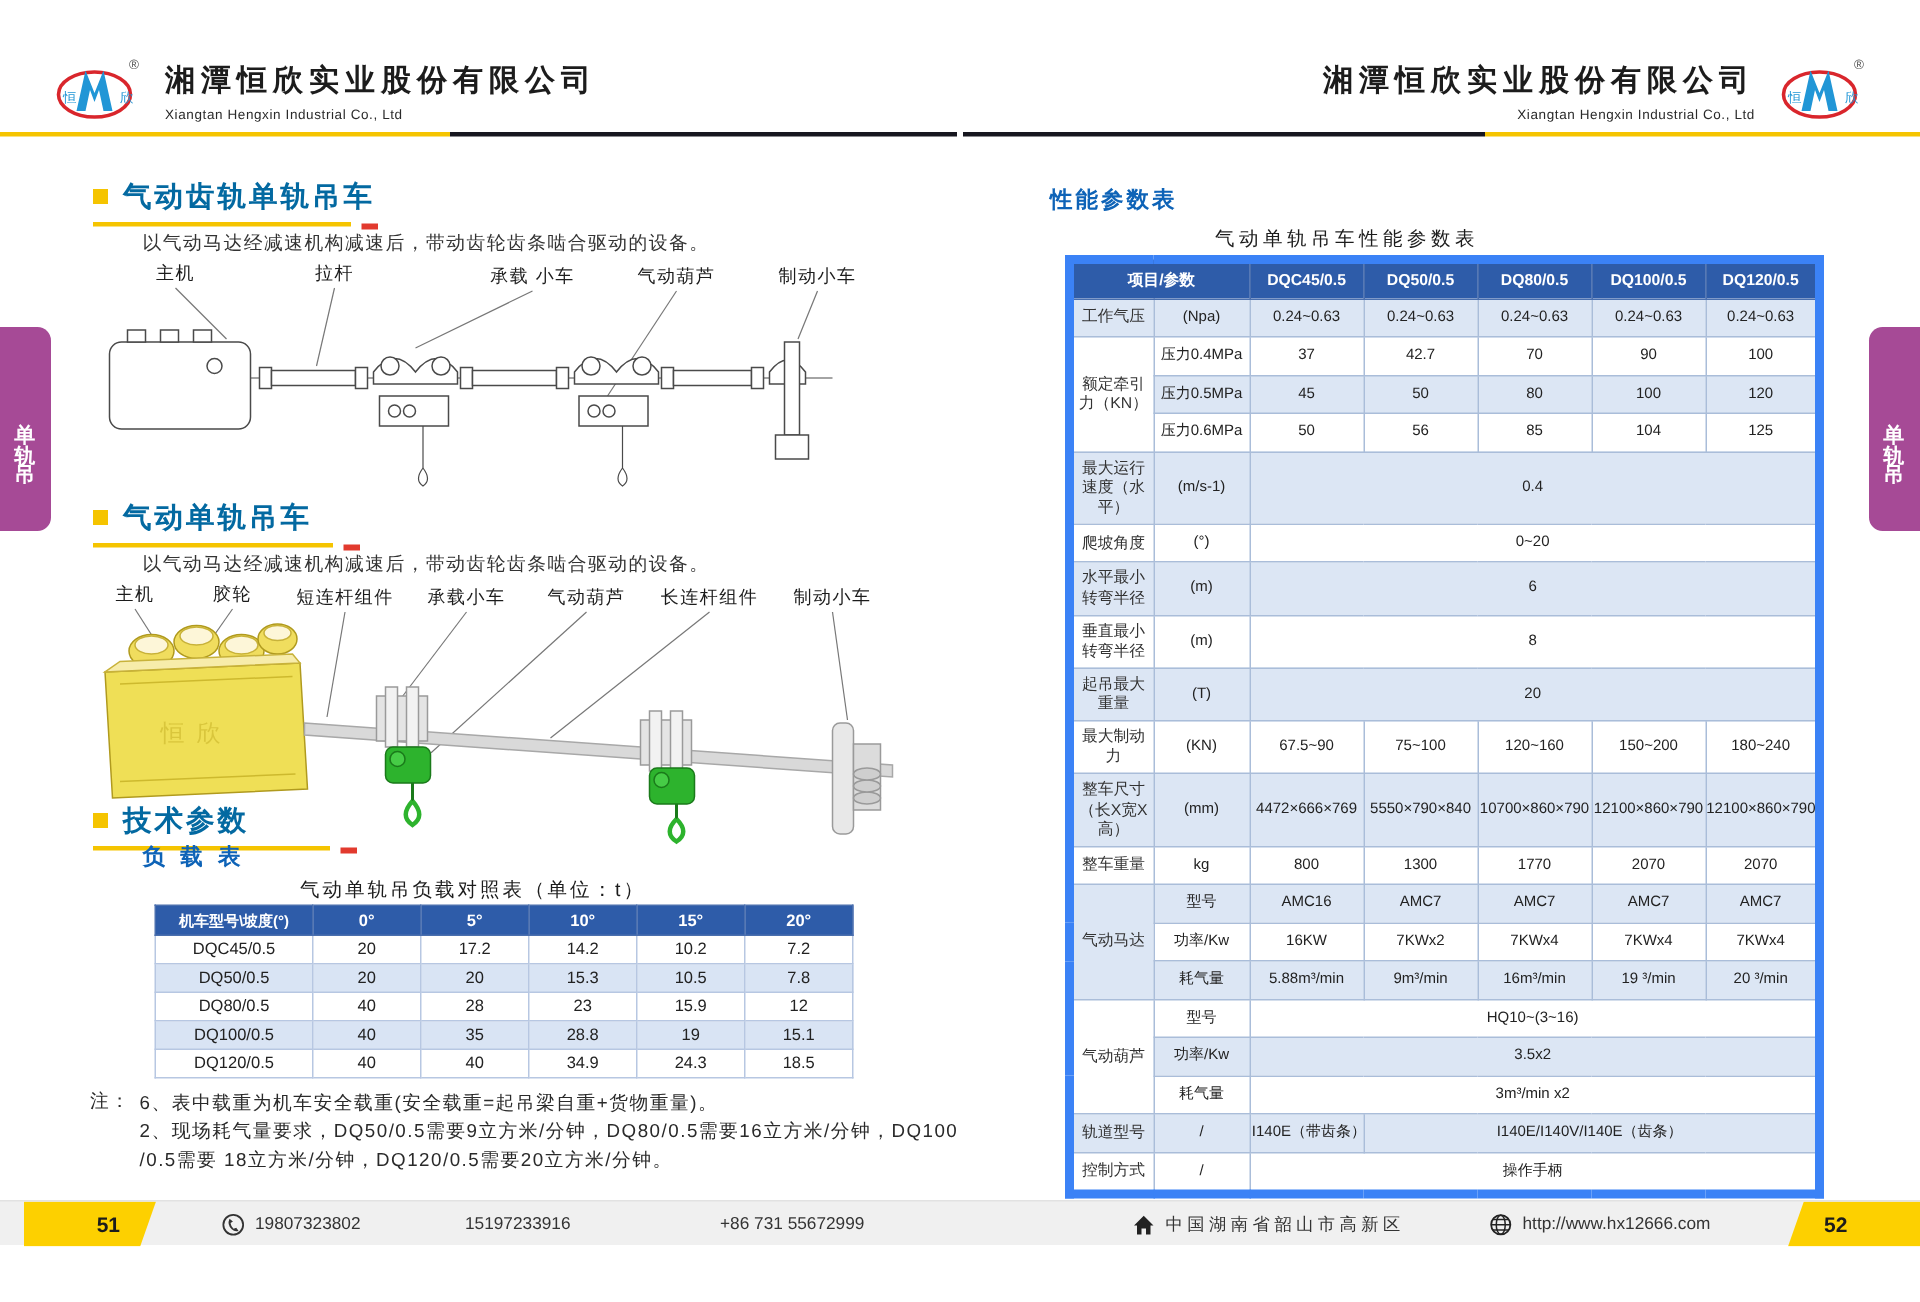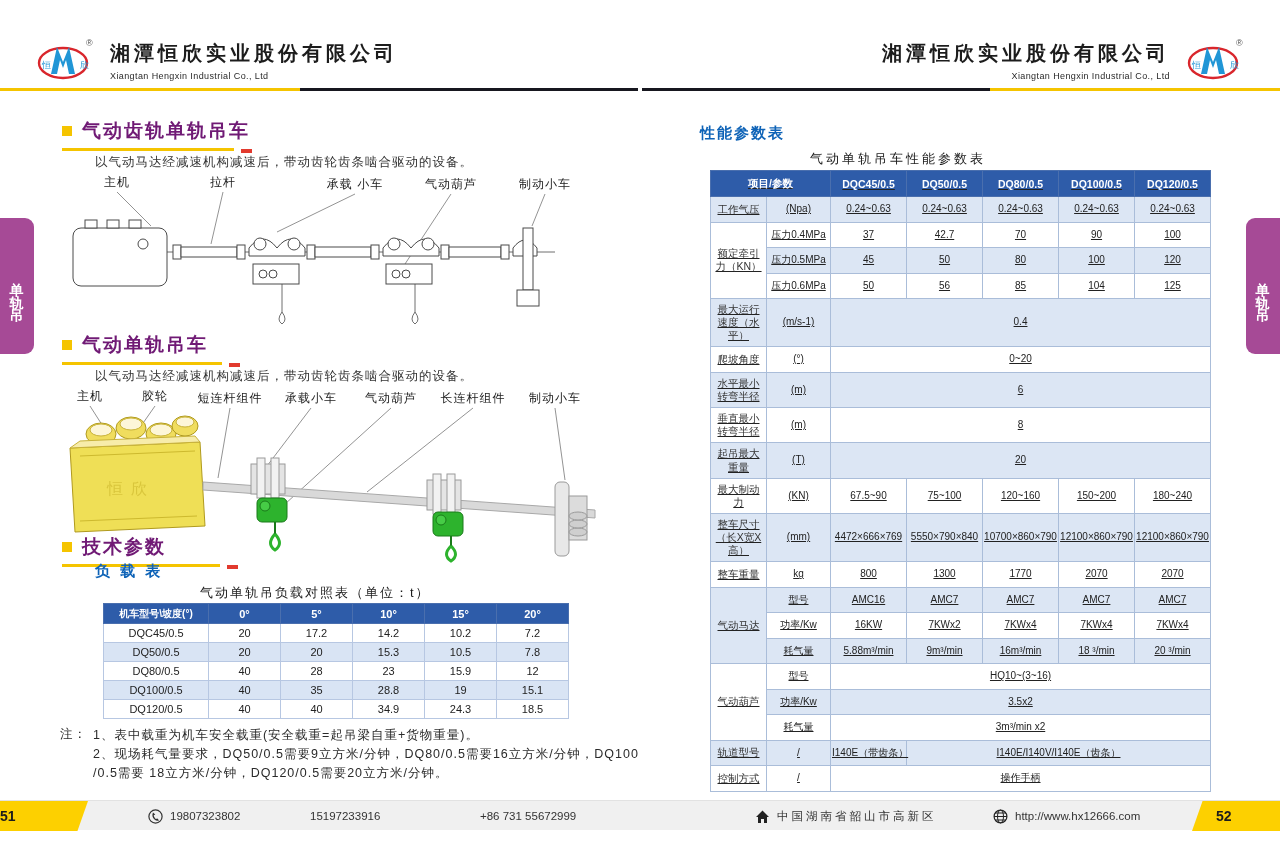"气动齿轨单轨吊车" .sec-title { color: #701a75 -> #0369a1 }
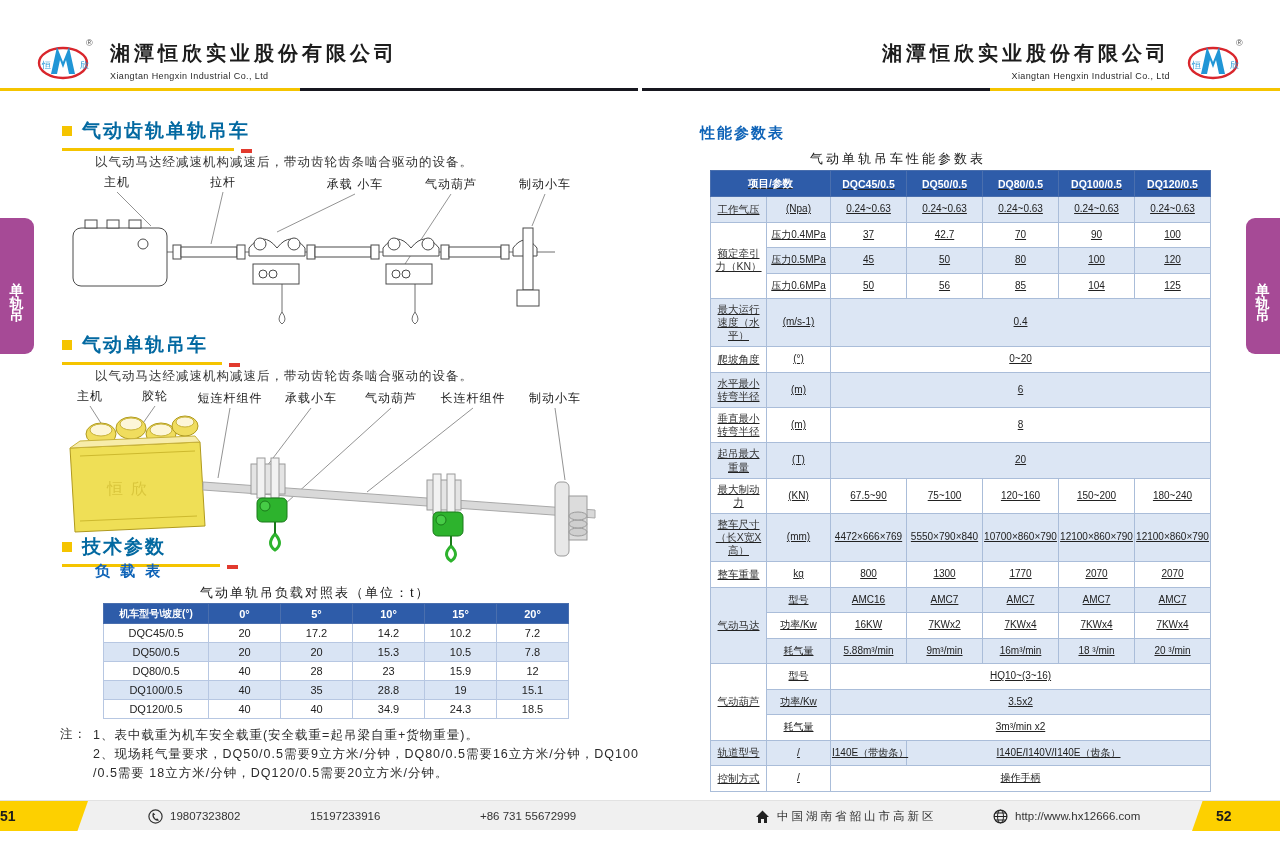"项目/参数" .ptable { border: 1px solid #3b82f6 -> 6px solid #3b82f6; text-decoration: underline -> none }
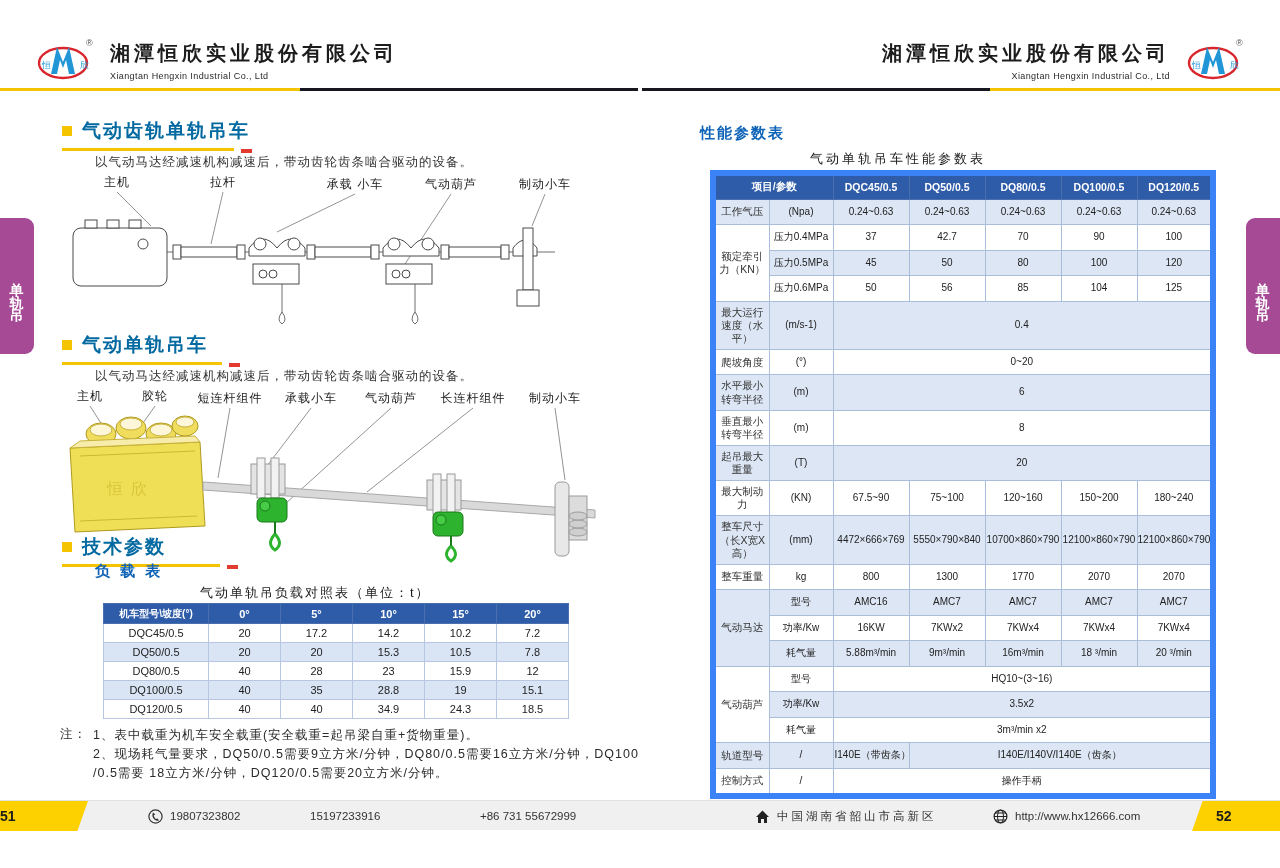"18 ³/min" td.nw { text: 18 -> 19 }
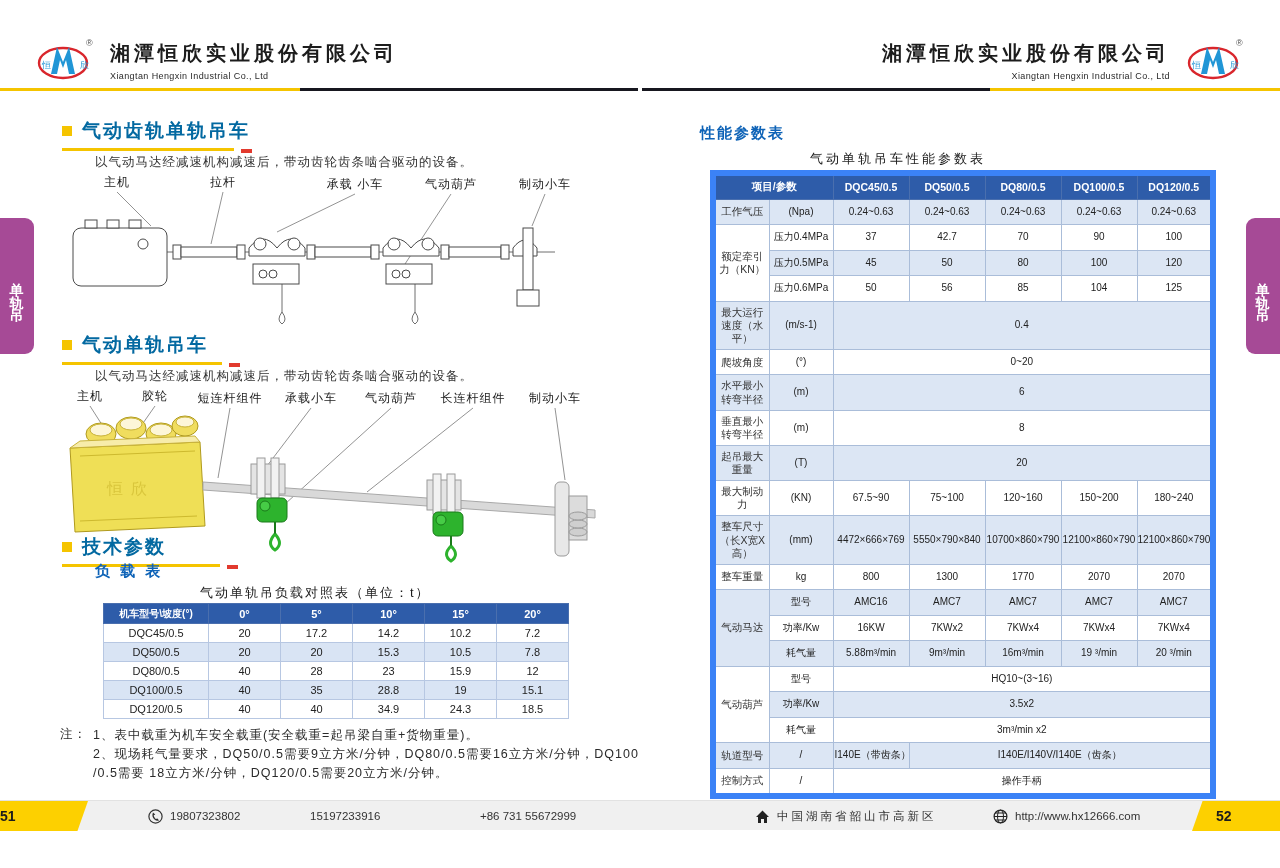"1、表中载重为机车安全载重(安全载重=起吊梁自重+货物重量)。" div.note-line { text: 1 -> 6 }
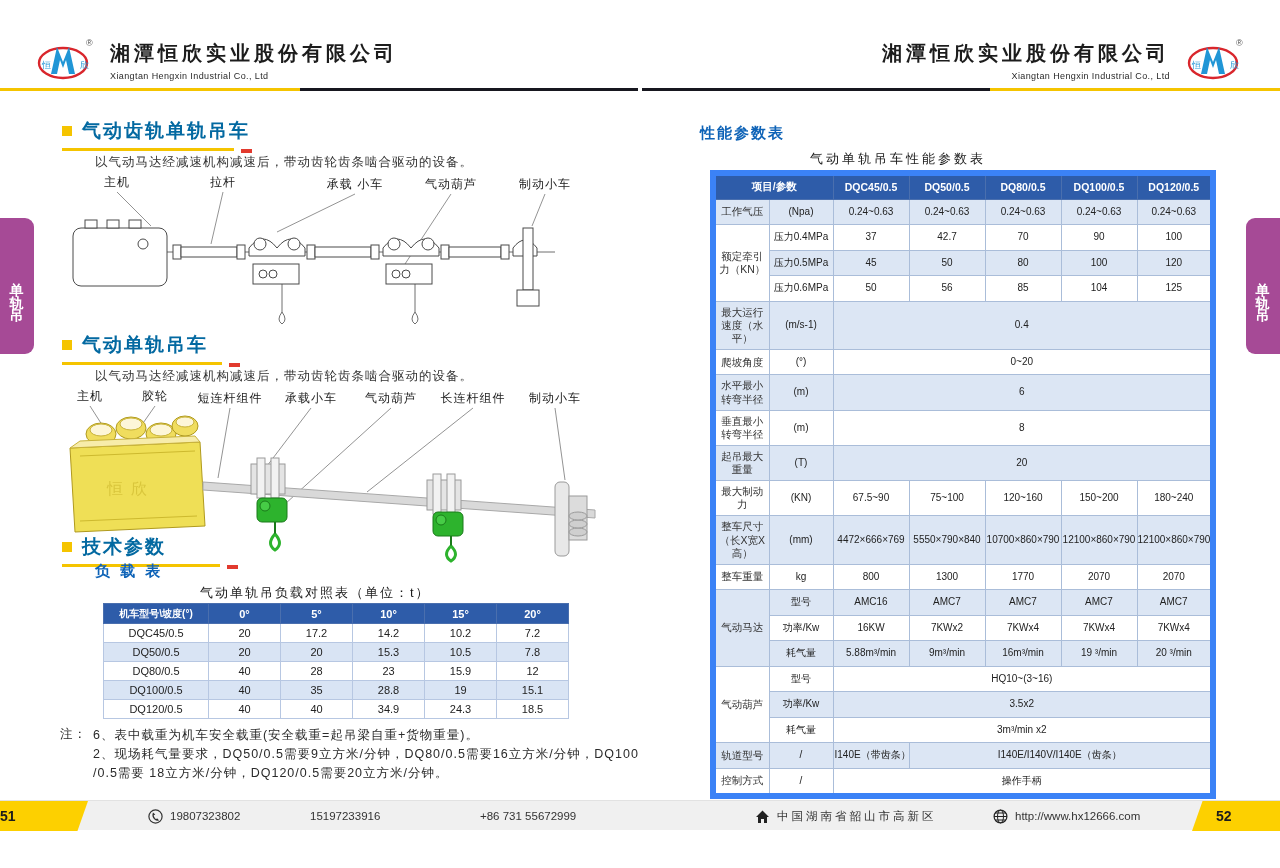"51" .pg-l { justify-content: flex-start -> flex-end; left: 0 -> 16px }
